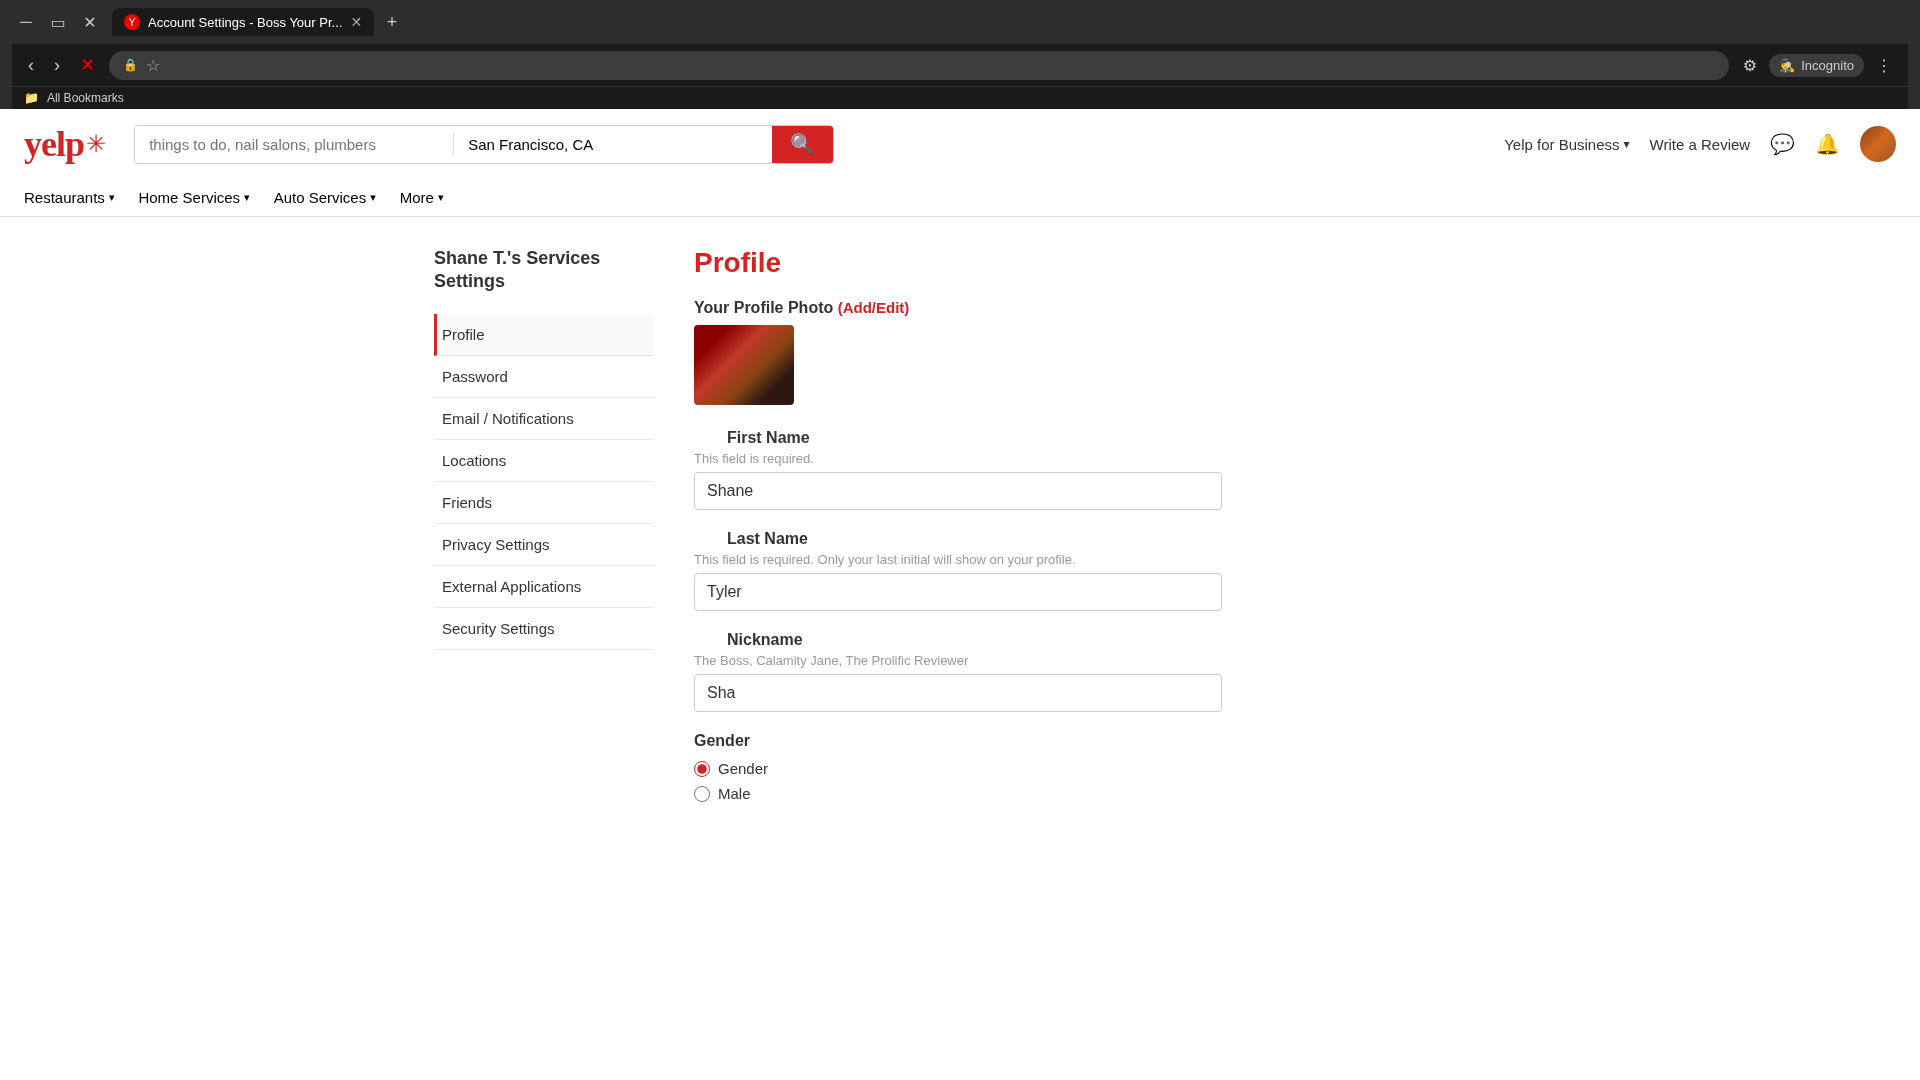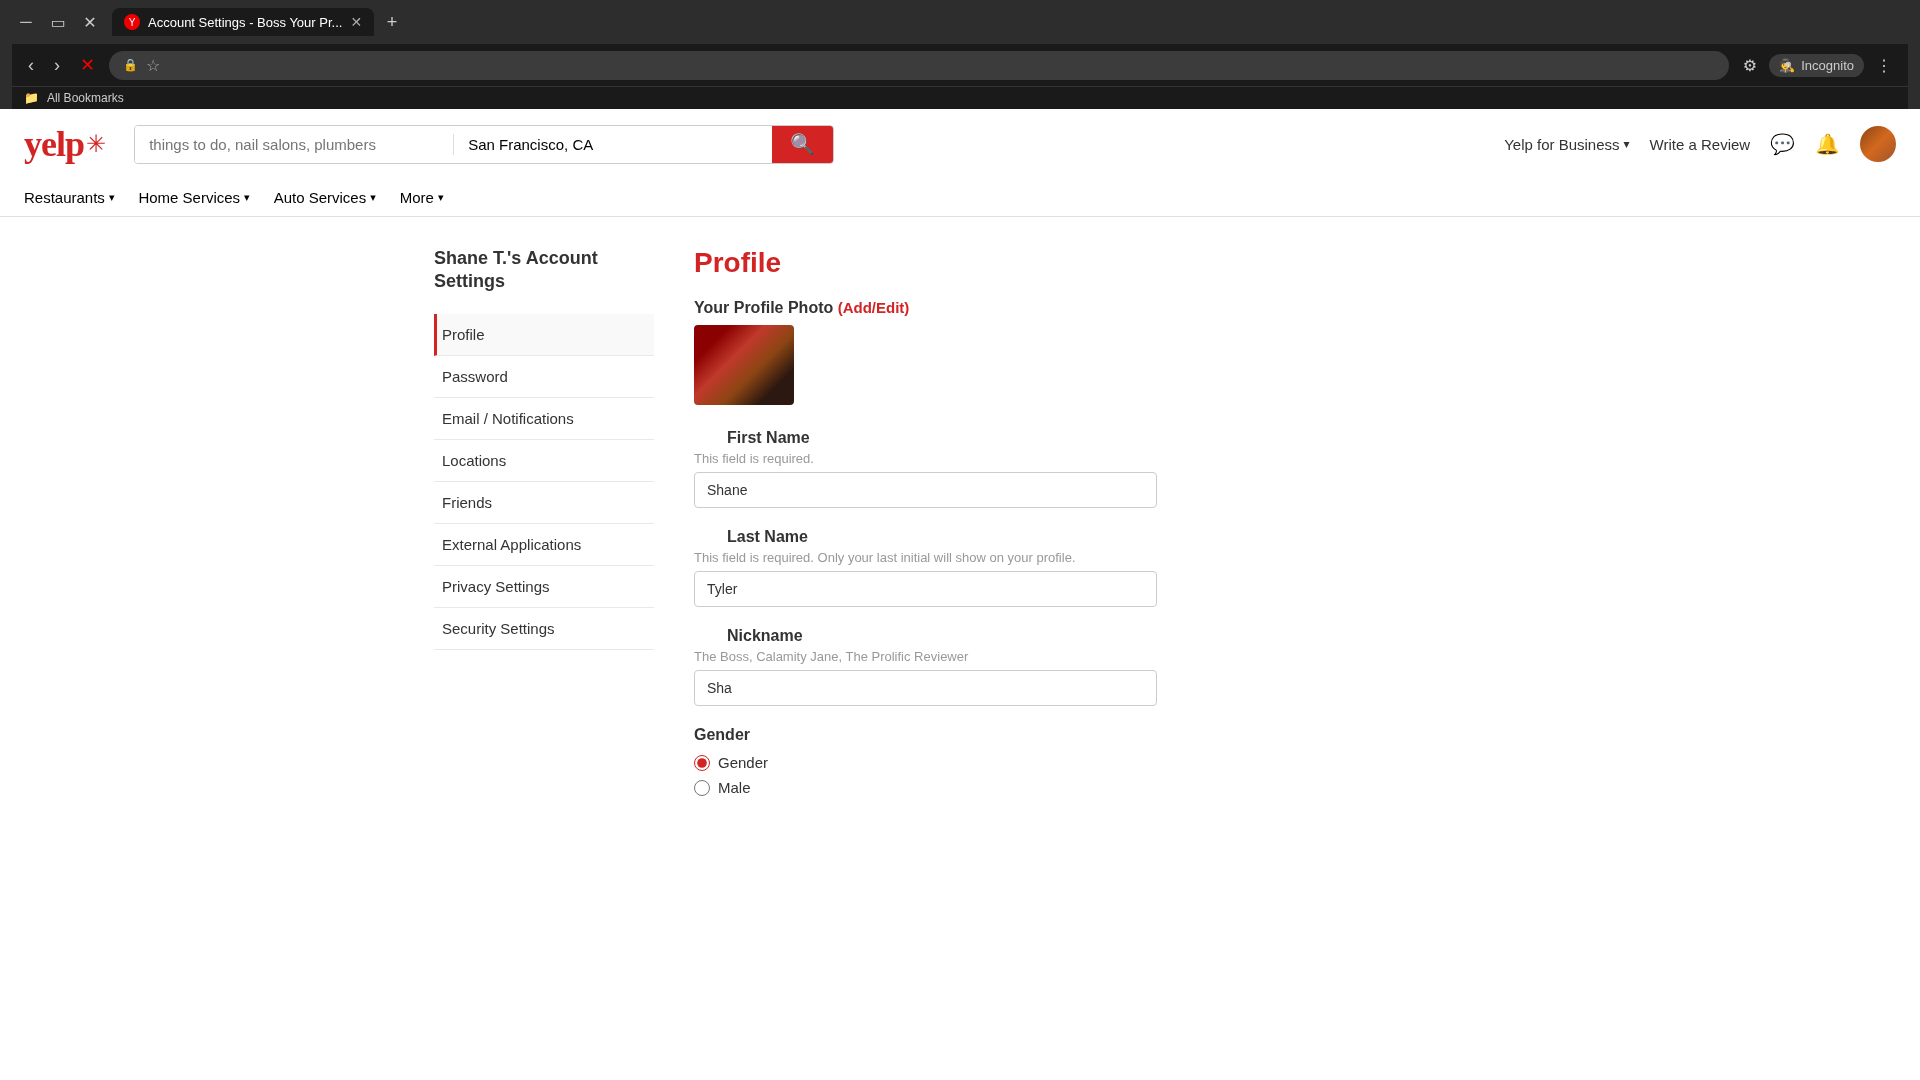"Shane T.'s Account Settings" h2.sidebar-title { text: Account -> Services }
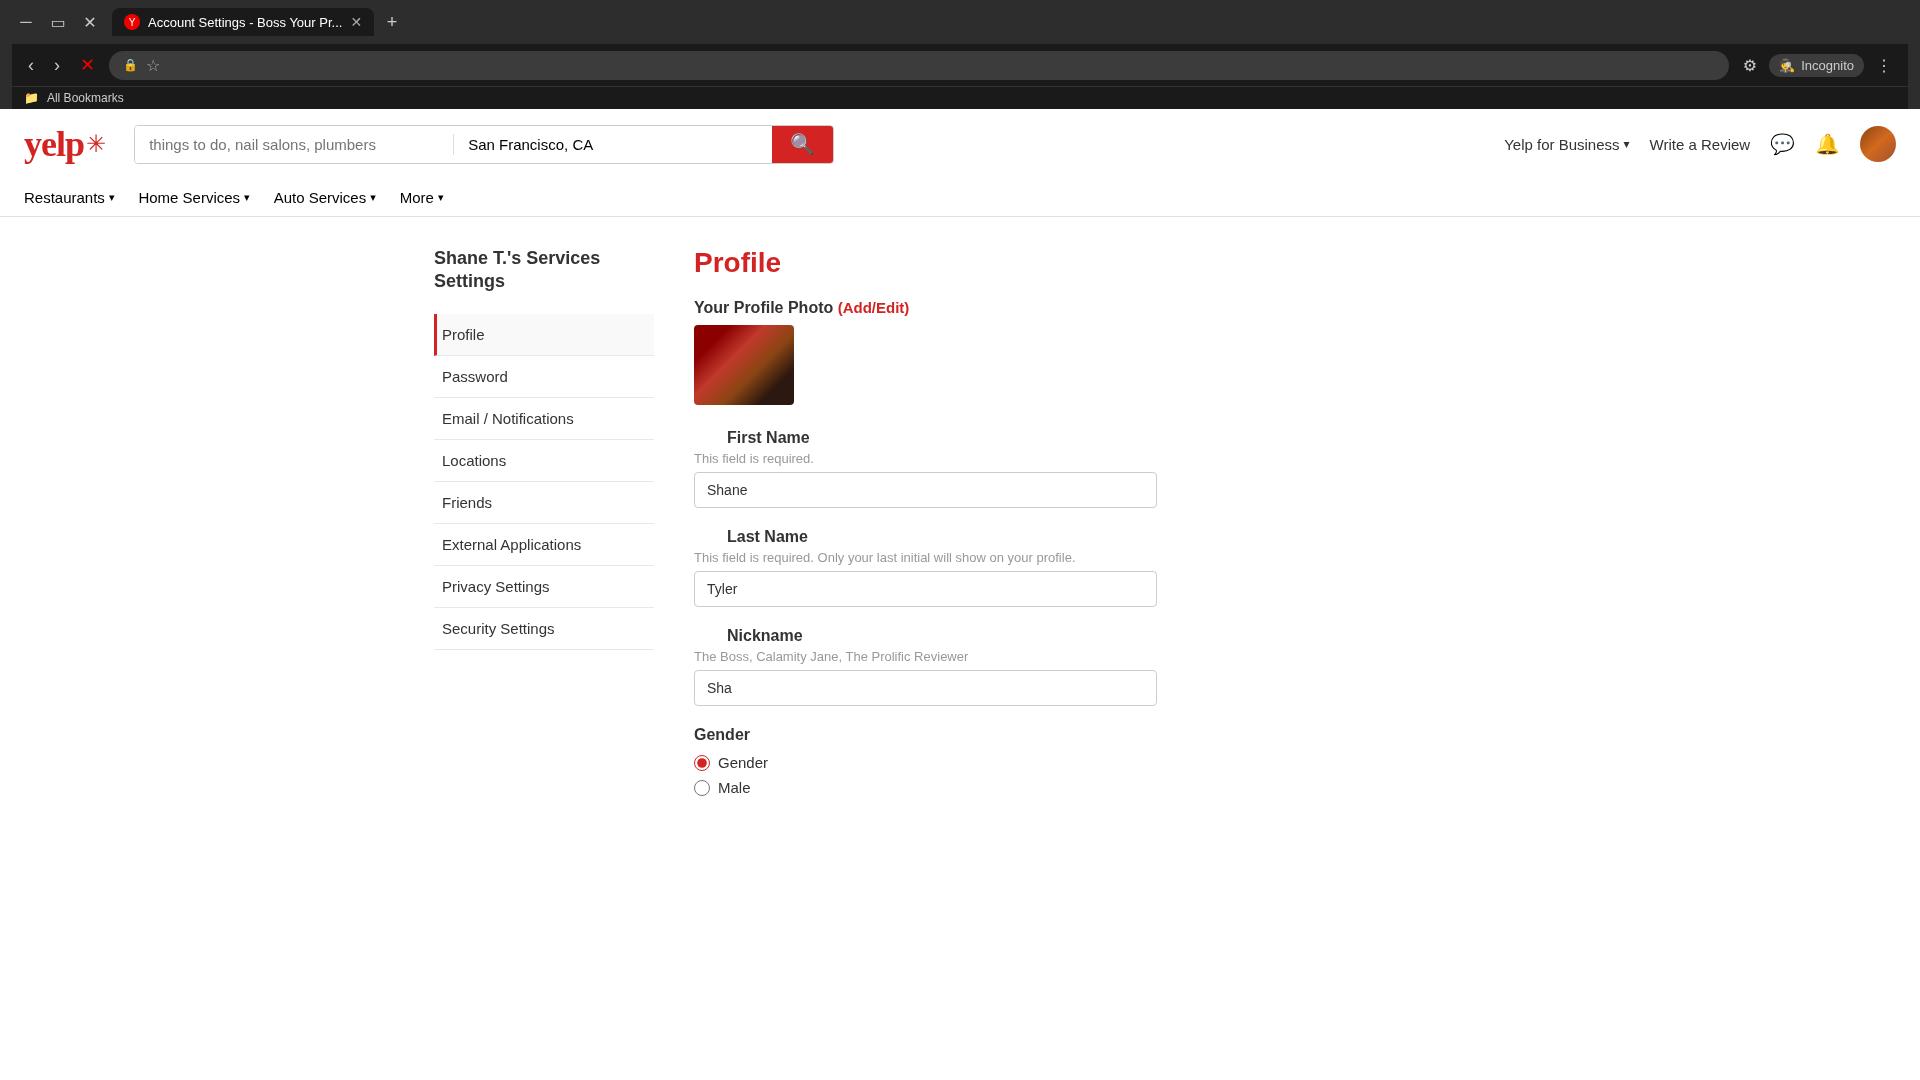"Shane" .form-input { font-size: 14px -> 16px; width: 463px -> 528px }
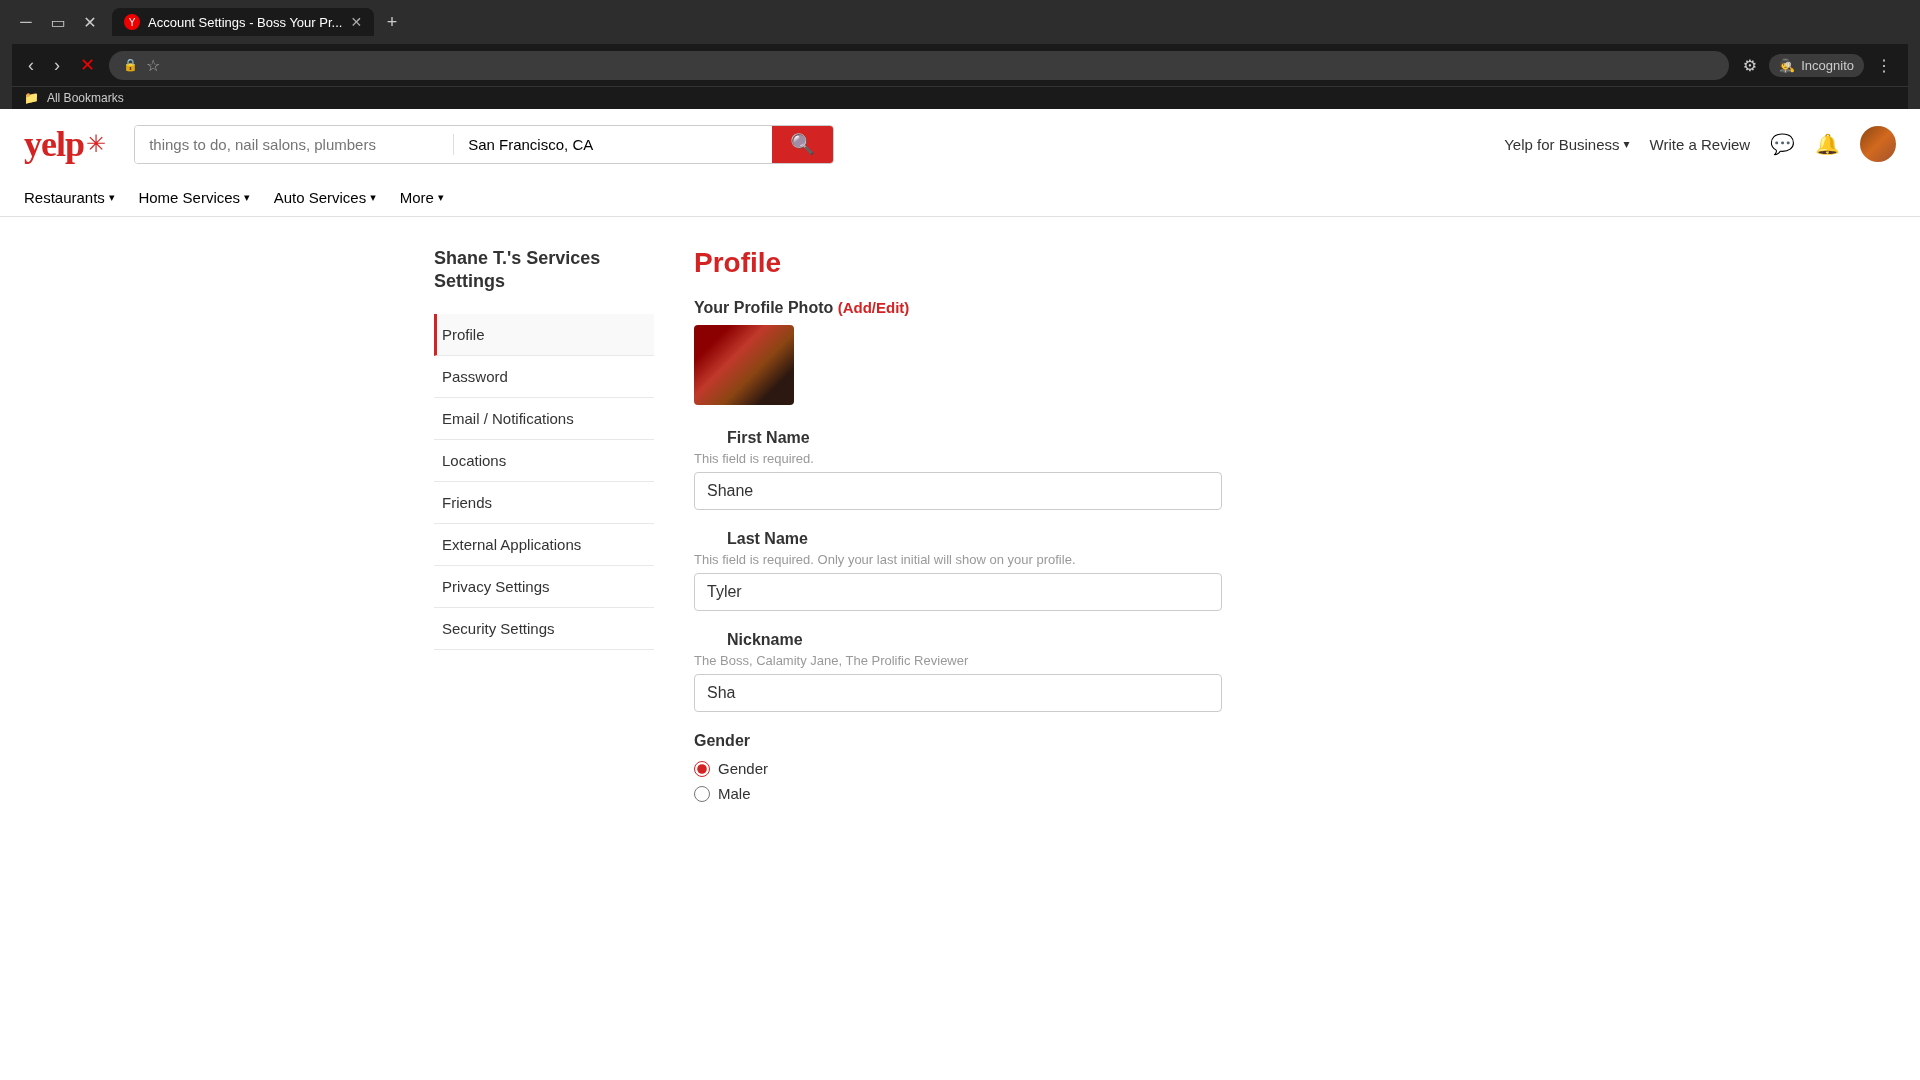"External Applications" li { order: before "Privacy Settings" -> after "Privacy Settings" }
